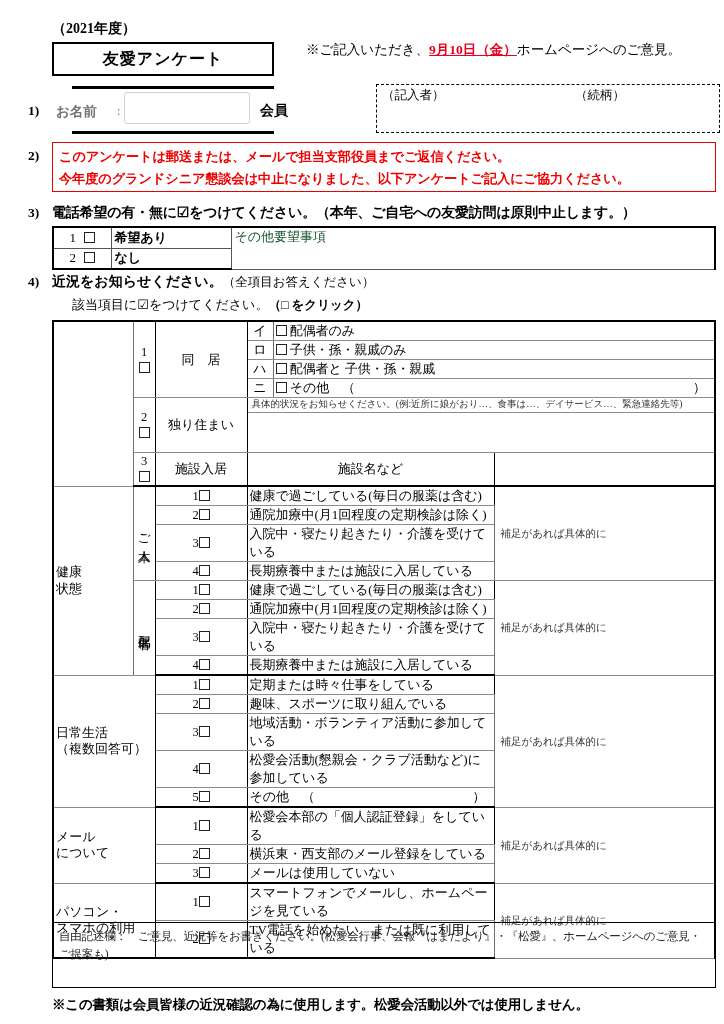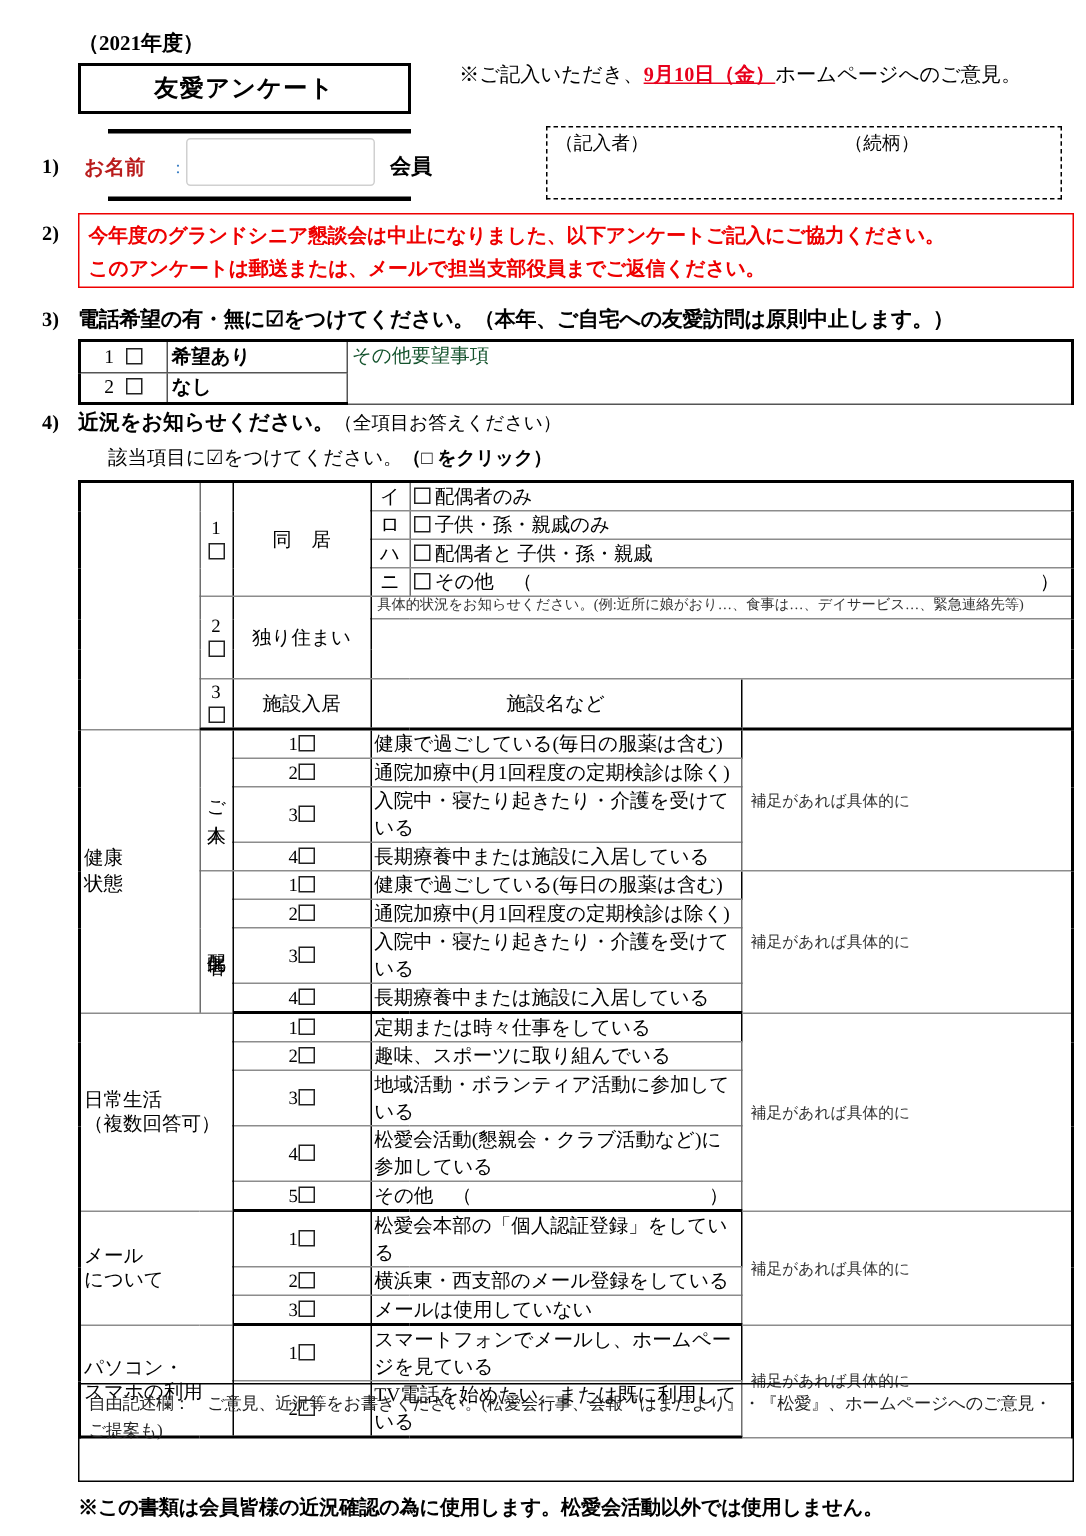"（記入者）" .writer-box { left: 364px -> 376px }
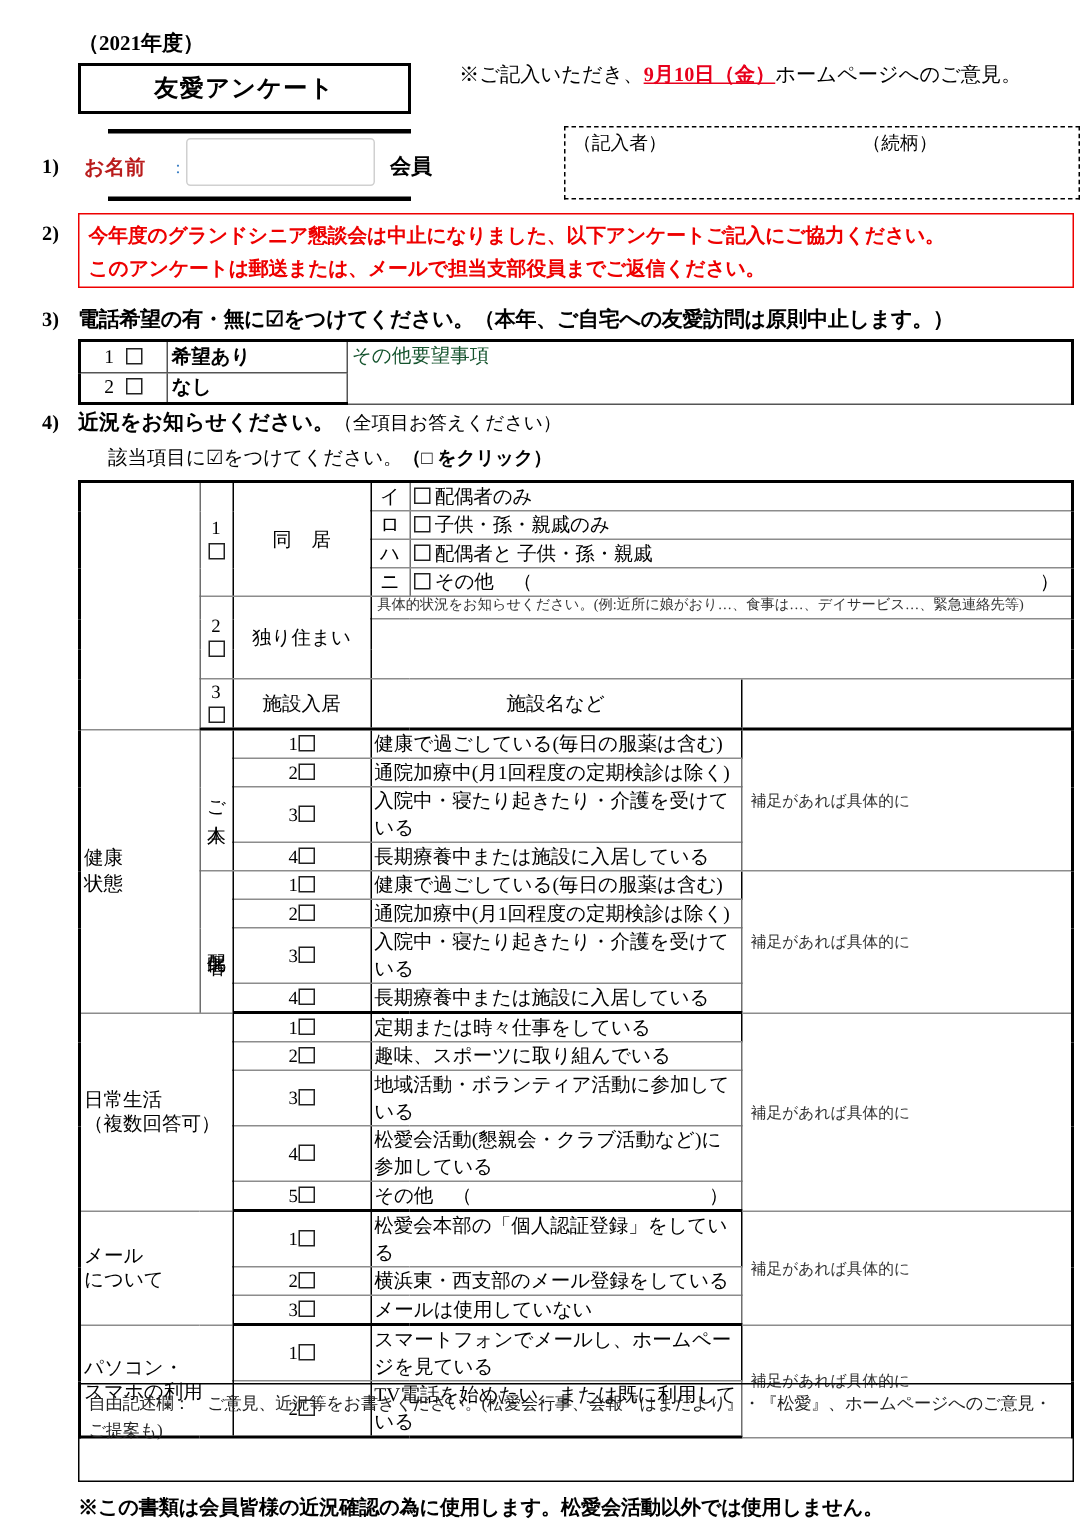"お名前" .name-row .lbl { color: #b91c1c -> #737373 }
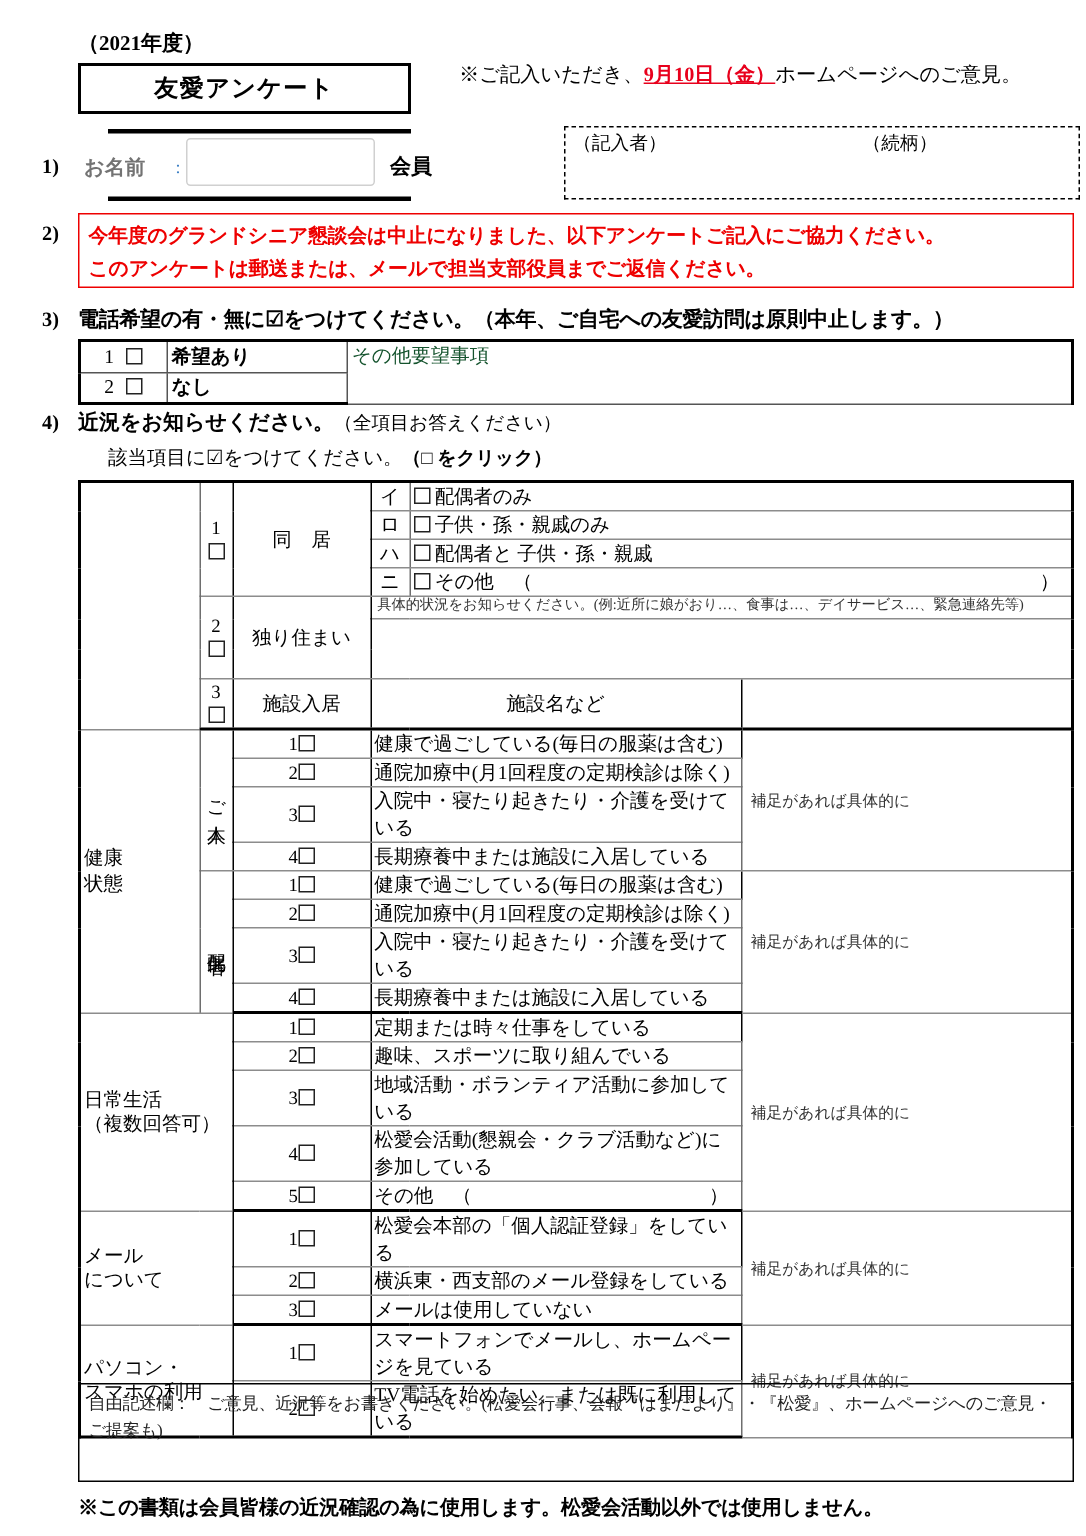"今年度のグランドシニア懇談会は中止になりました、以下アンケートご記入にご協力くだ" p { order: before "このアンケートは郵送または、メールで担当支部役員までご返信ください。" -> after "このアンケートは郵送または、メールで担当支部役員までご返信ください。" }
